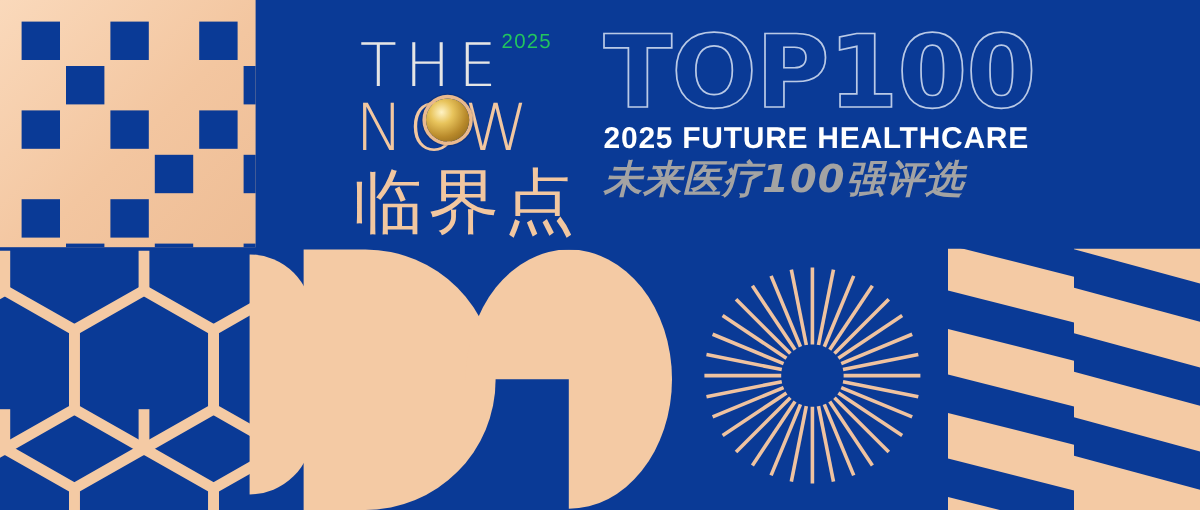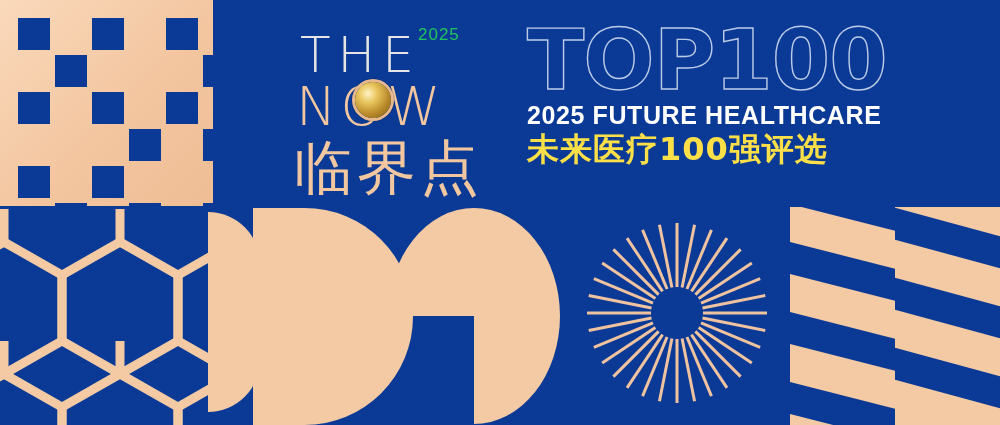"TOP100" #headline-block { margin-left: 24px -> none }
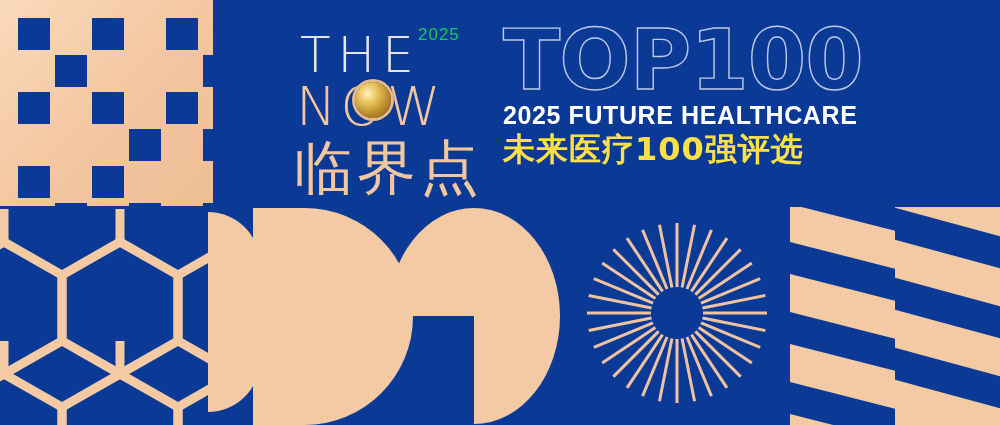"未来医疗100强评选" #sub-cn { color: #fde047 -> #a3a3a3; font-style: none -> italic }
